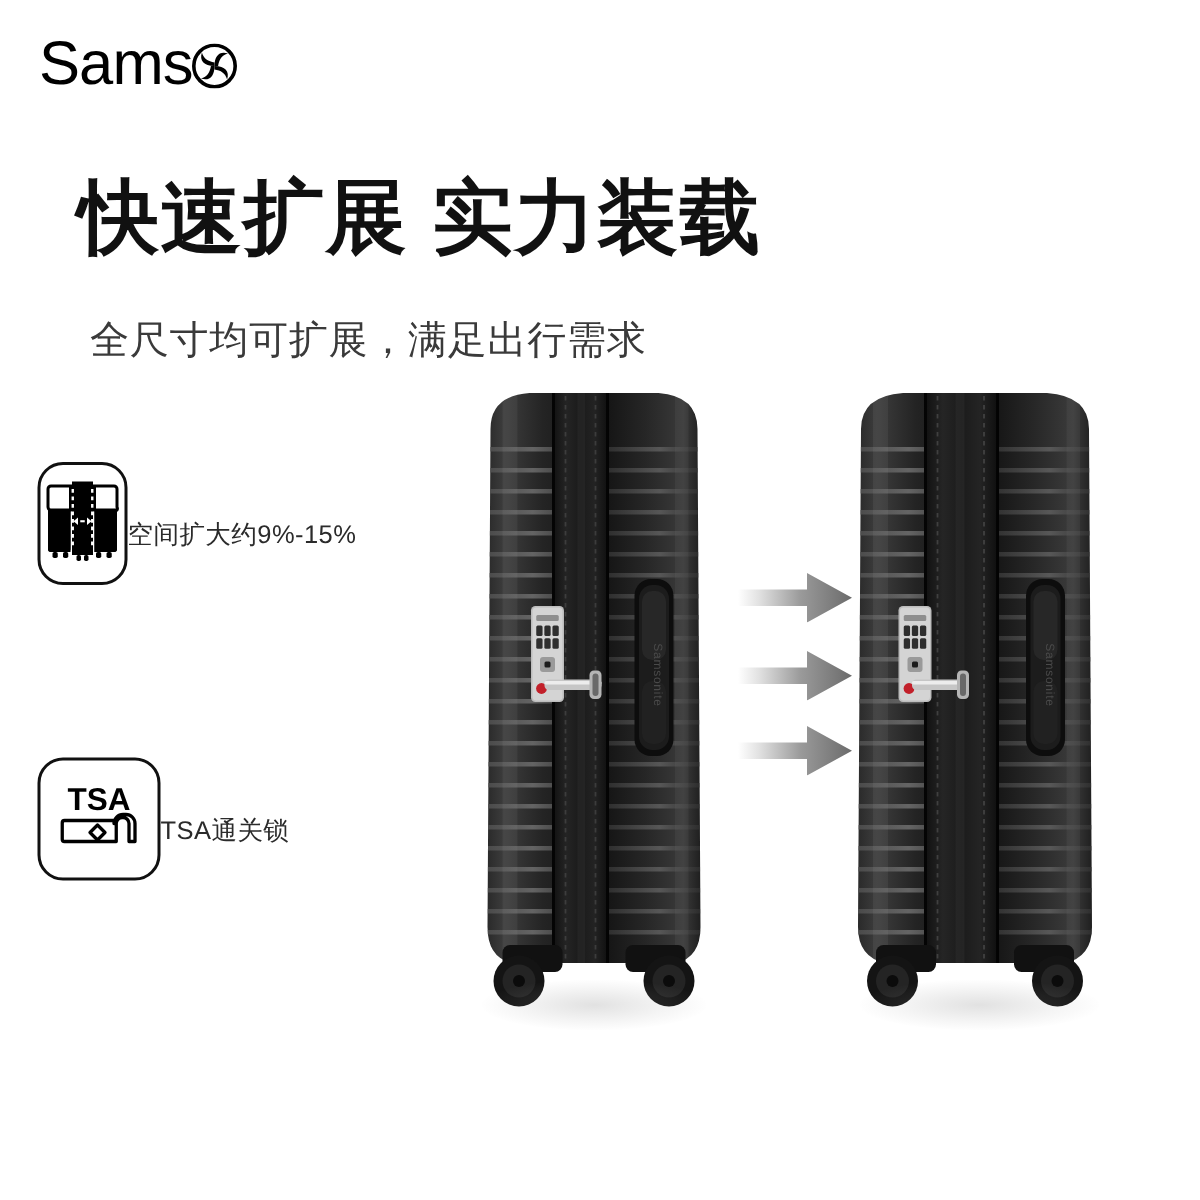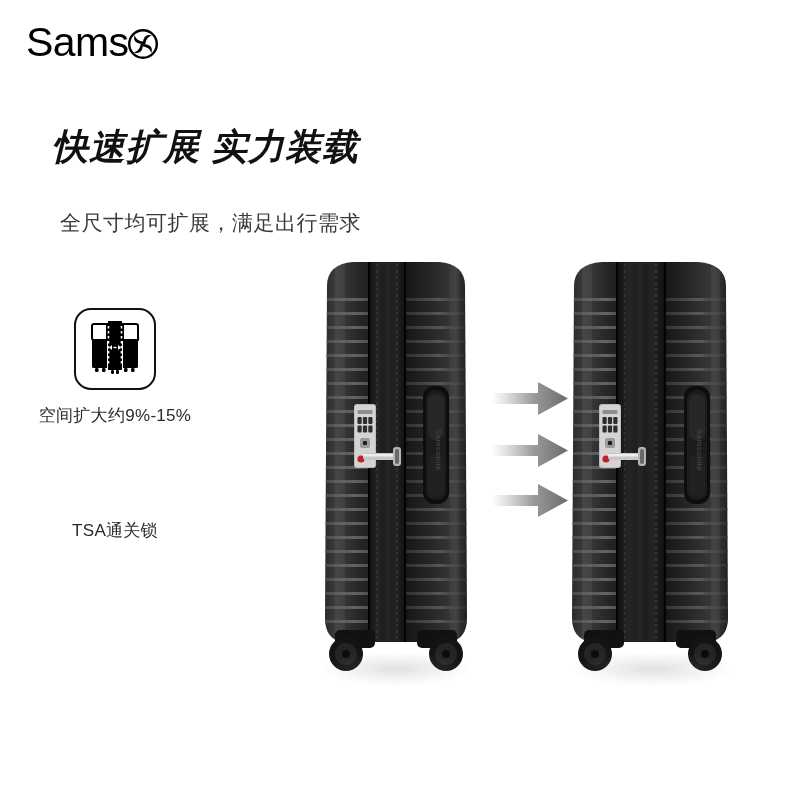"快速扩展 实力装载" .headline { font-size: 36px -> 54px; font-style: italic -> none; top: 128px -> 116px }
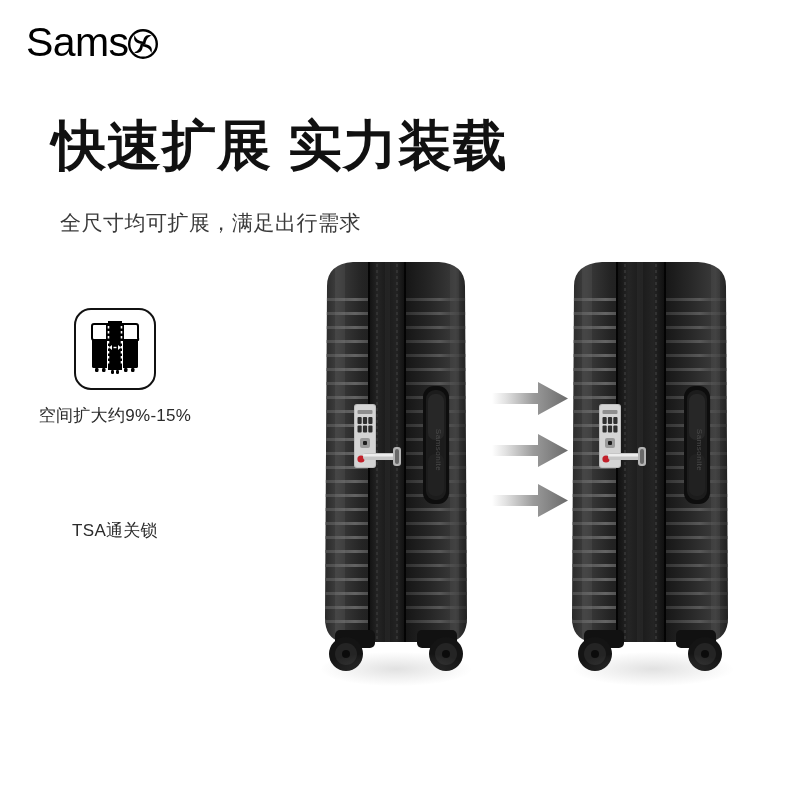"全尺寸均可扩展，满足出行需求" .subhead { font-size: 21px -> 26px }
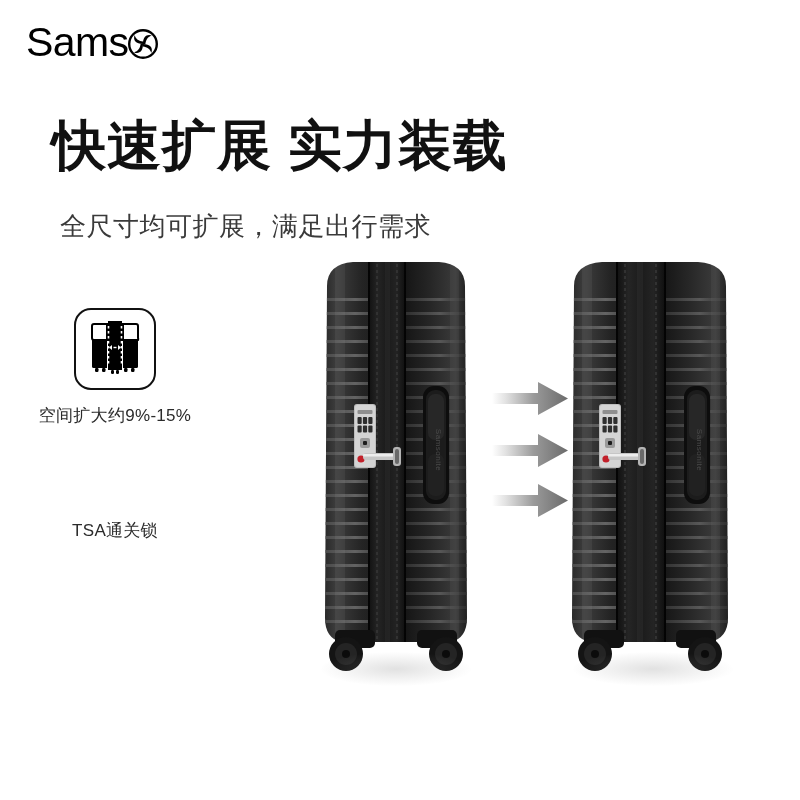"空间扩大约9%-15%" .feature { flex-direction: column -> none }
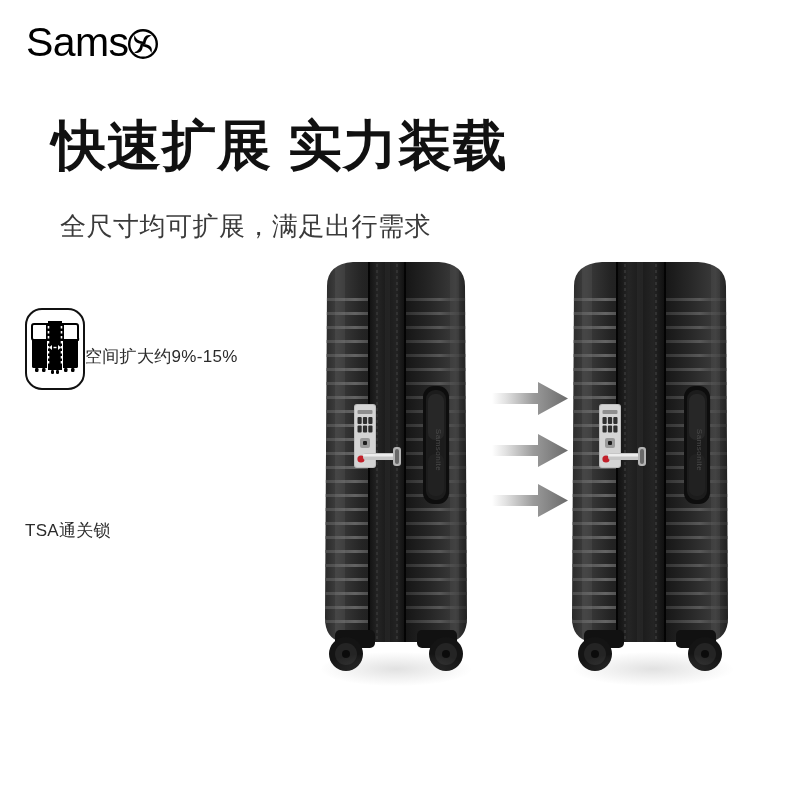"TSA" div.icon-box { html: none -> <div> <span> <svg> <text>TSA</text> <path></path> <path></path> </svg> </span> </div> }
